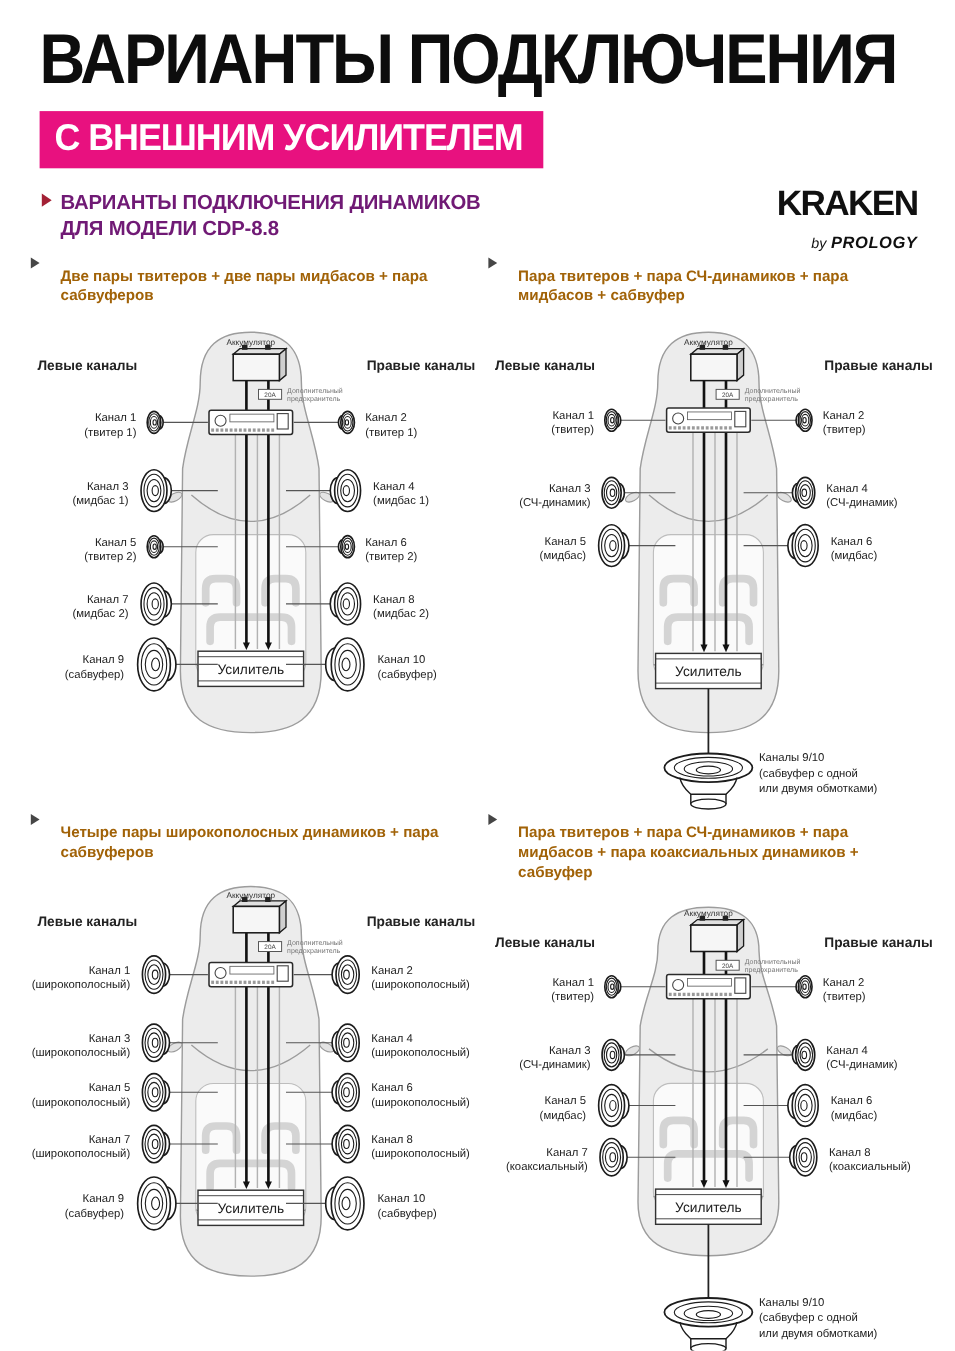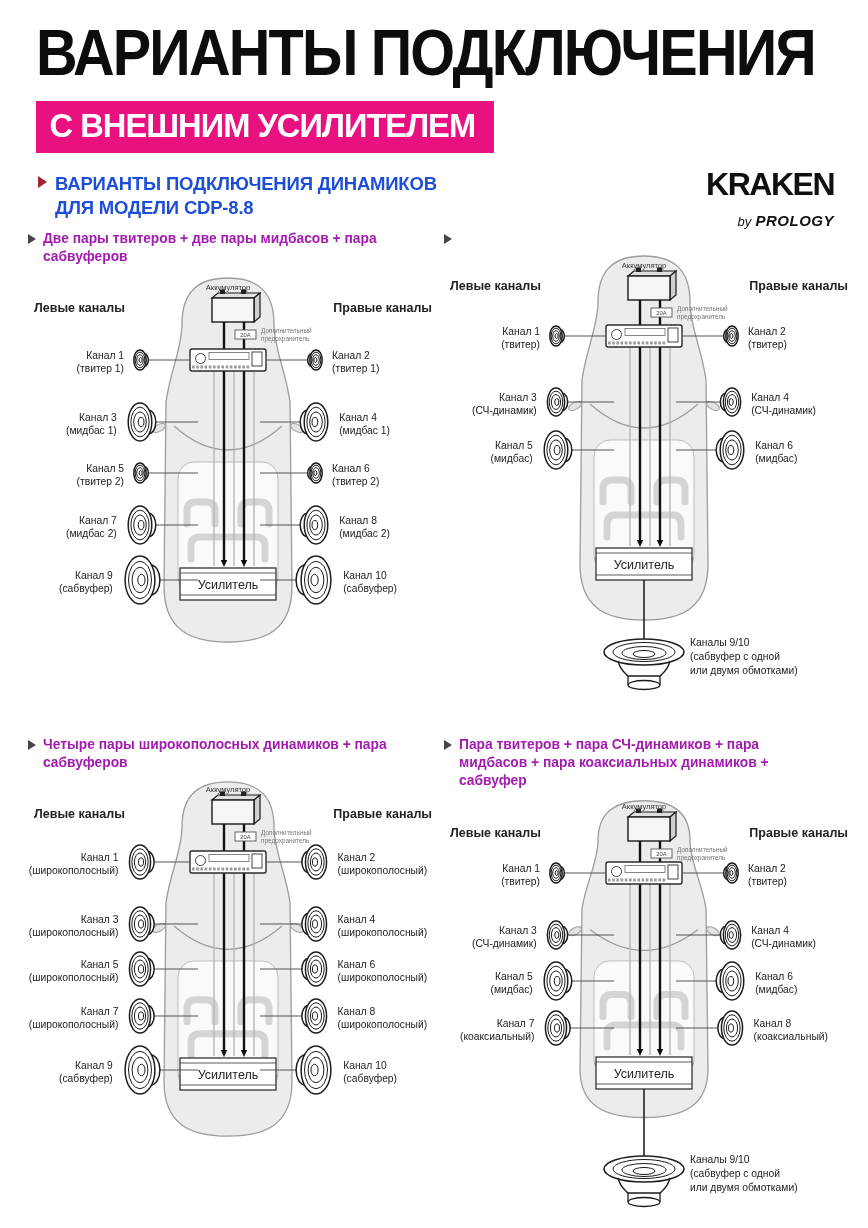"ВАРИАНТЫ ПОДКЛЮЧЕНИЯ ДИНАМИКОВ" .section-title { color: #1d4ed8 -> #701a75 }
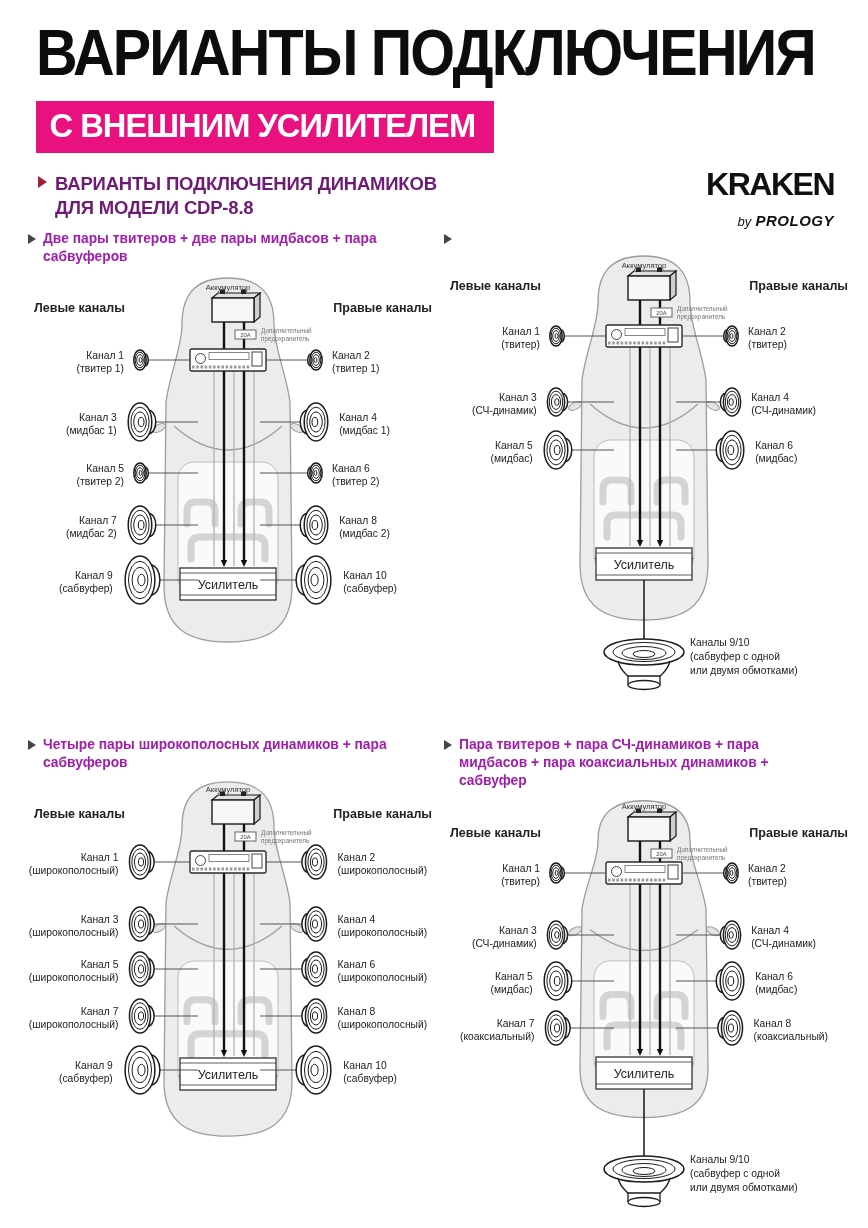"Две пары твитеров + две" .quad-title { color: #a21caf -> #a16207; margin: 0 -> 12px }
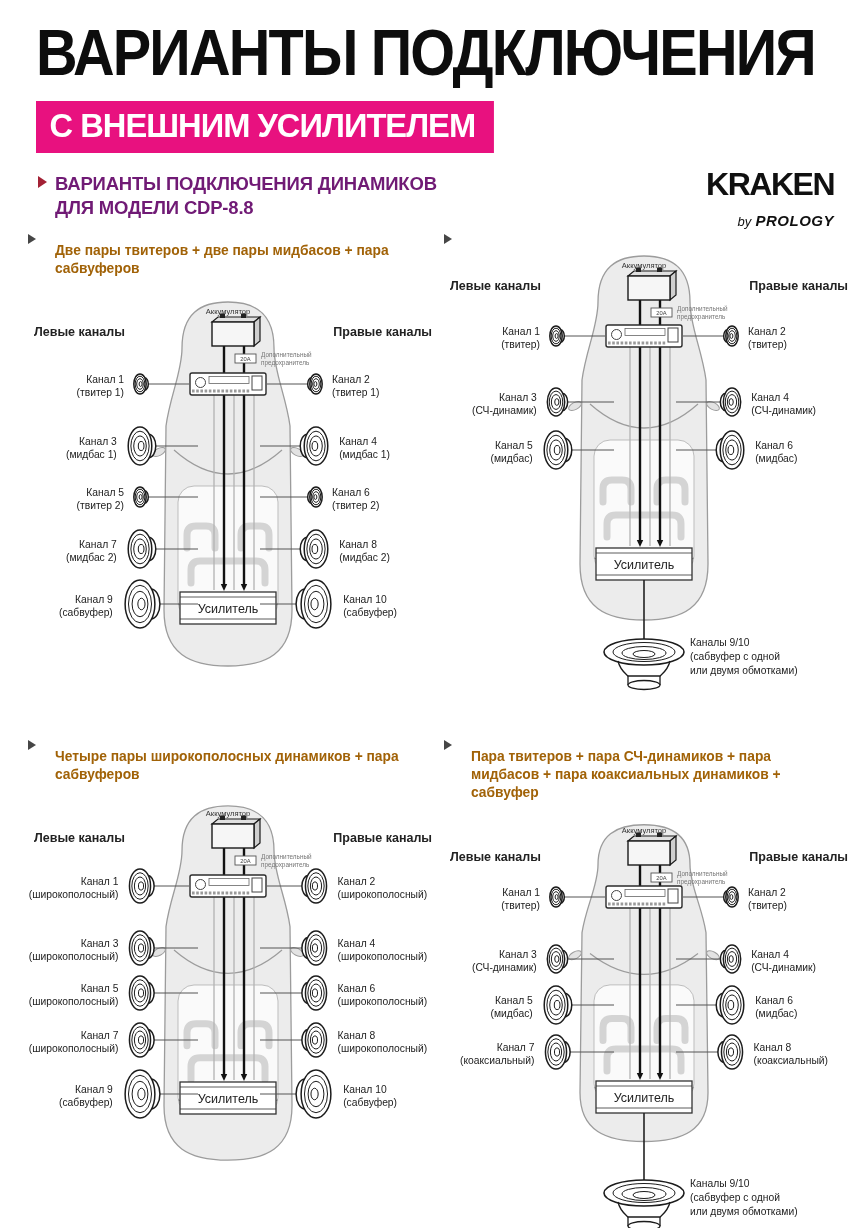"Пара твитеров + пара СЧ-динамиков + пара мидбасов + сабвуфер" p.quad-title { html: none -> <p>Пара твитеров + пара СЧ-динамиков + пара мидбасов + сабвуфер</p> }
